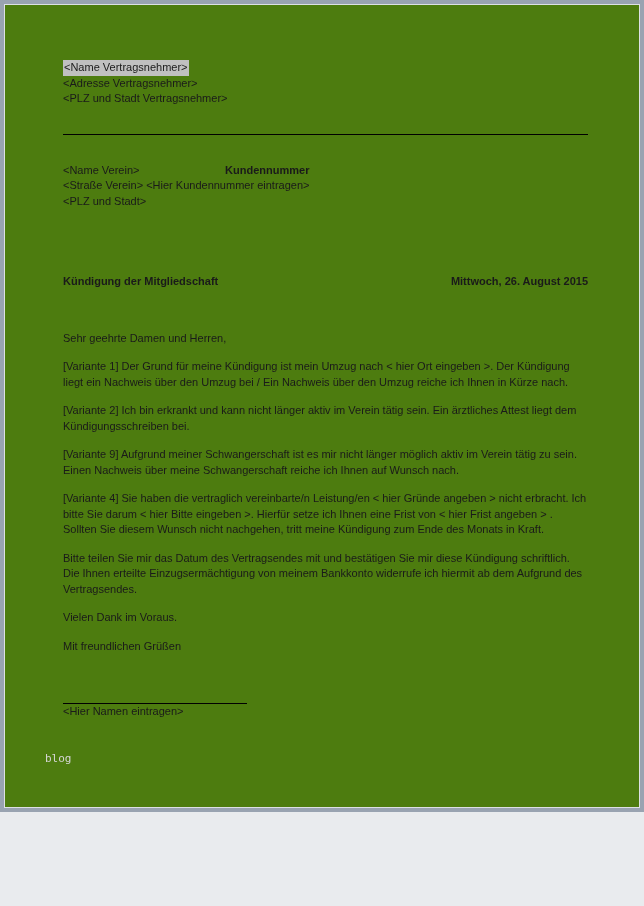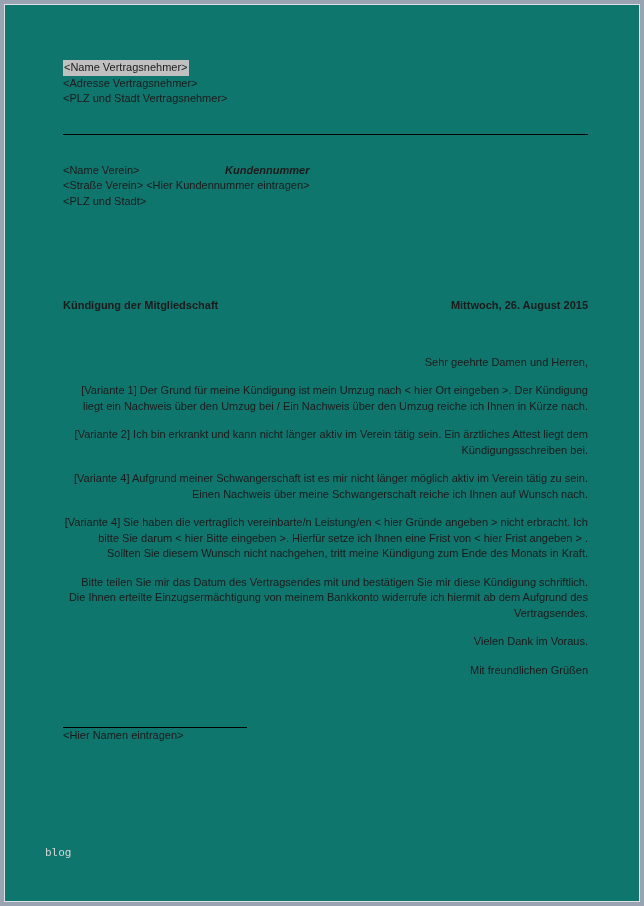"<Name Vertragsnehmer>" .page { background: #0f766e -> #4d7c0f; height: 906px -> 812px }
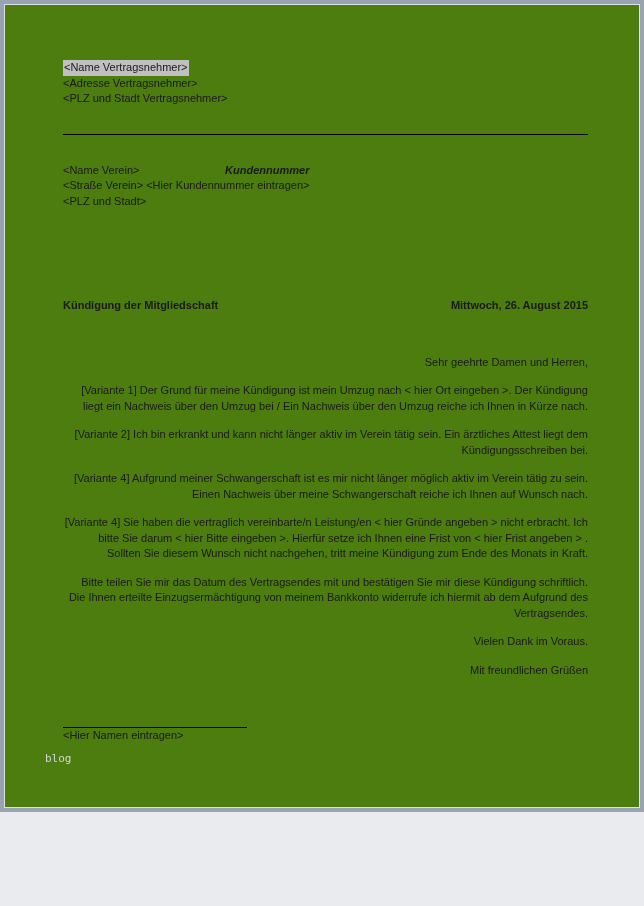"Kundennummer" .customer-label { font-style: italic -> none }
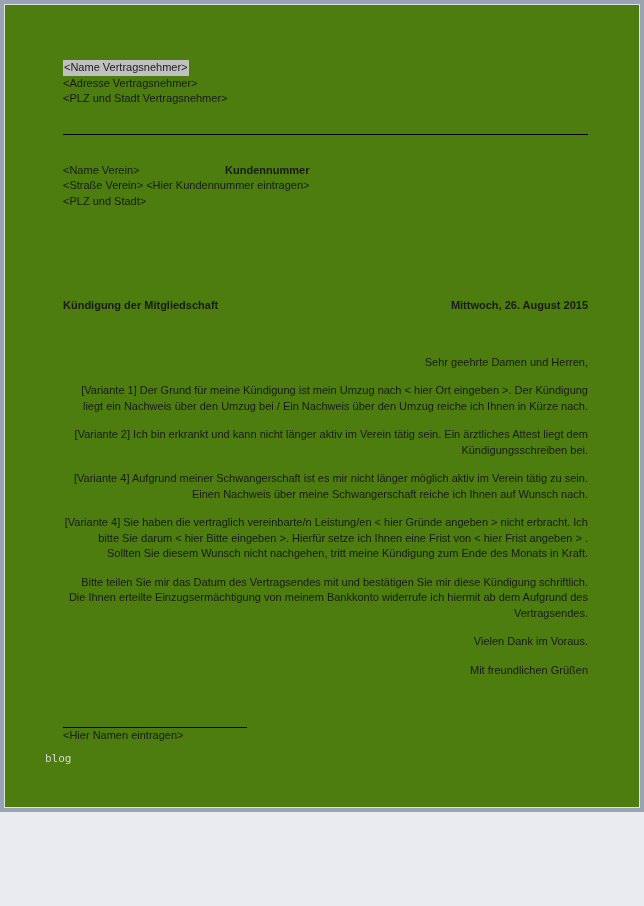"Kündigung der Mitgliedschaft" .subject-row { margin-top: 89px -> 65px }
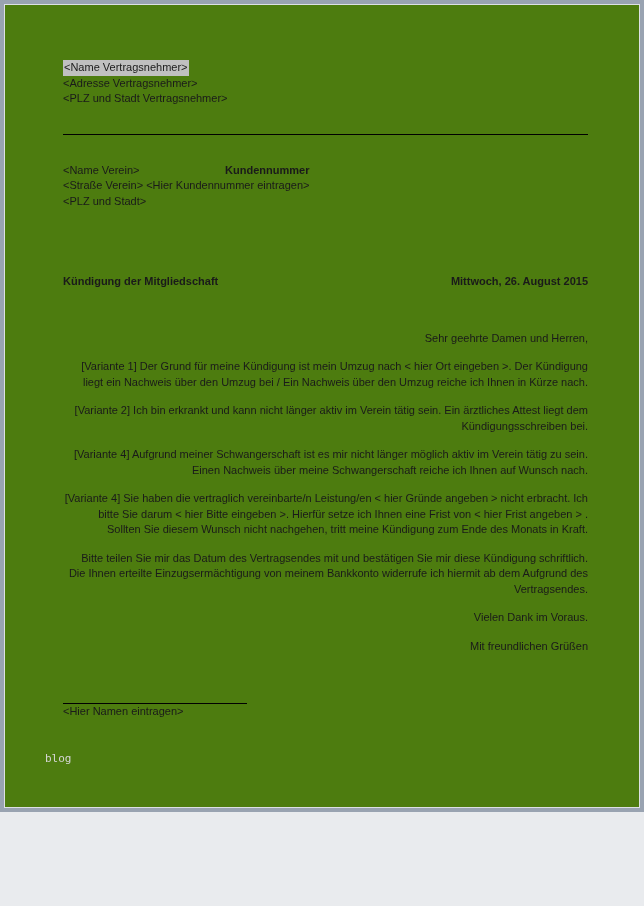"Sehr geehrte Damen und Herren," .body-text p { text-align: right -> none }
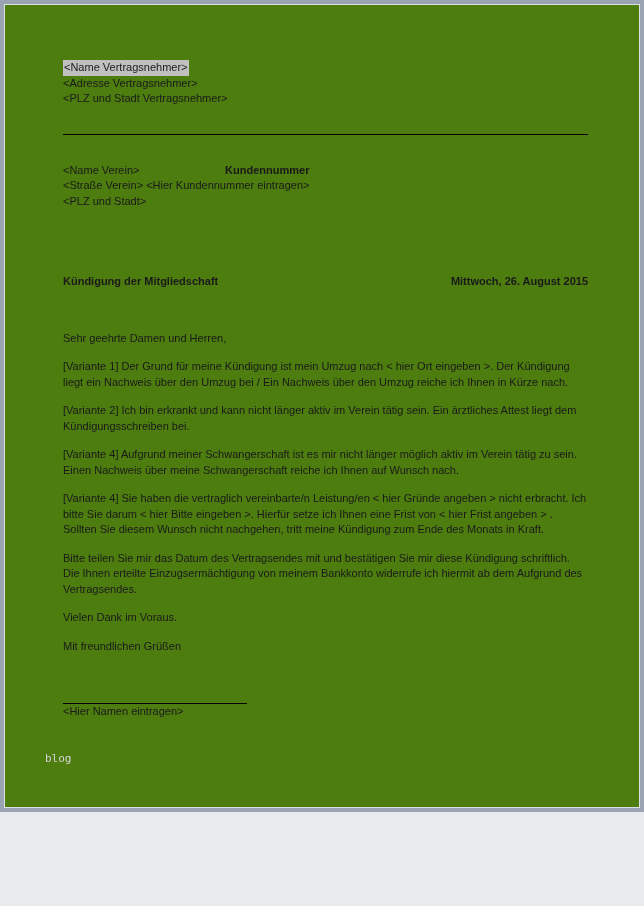"[Variante 4] Aufgrund meiner" p { text: 4 -> 9 }
